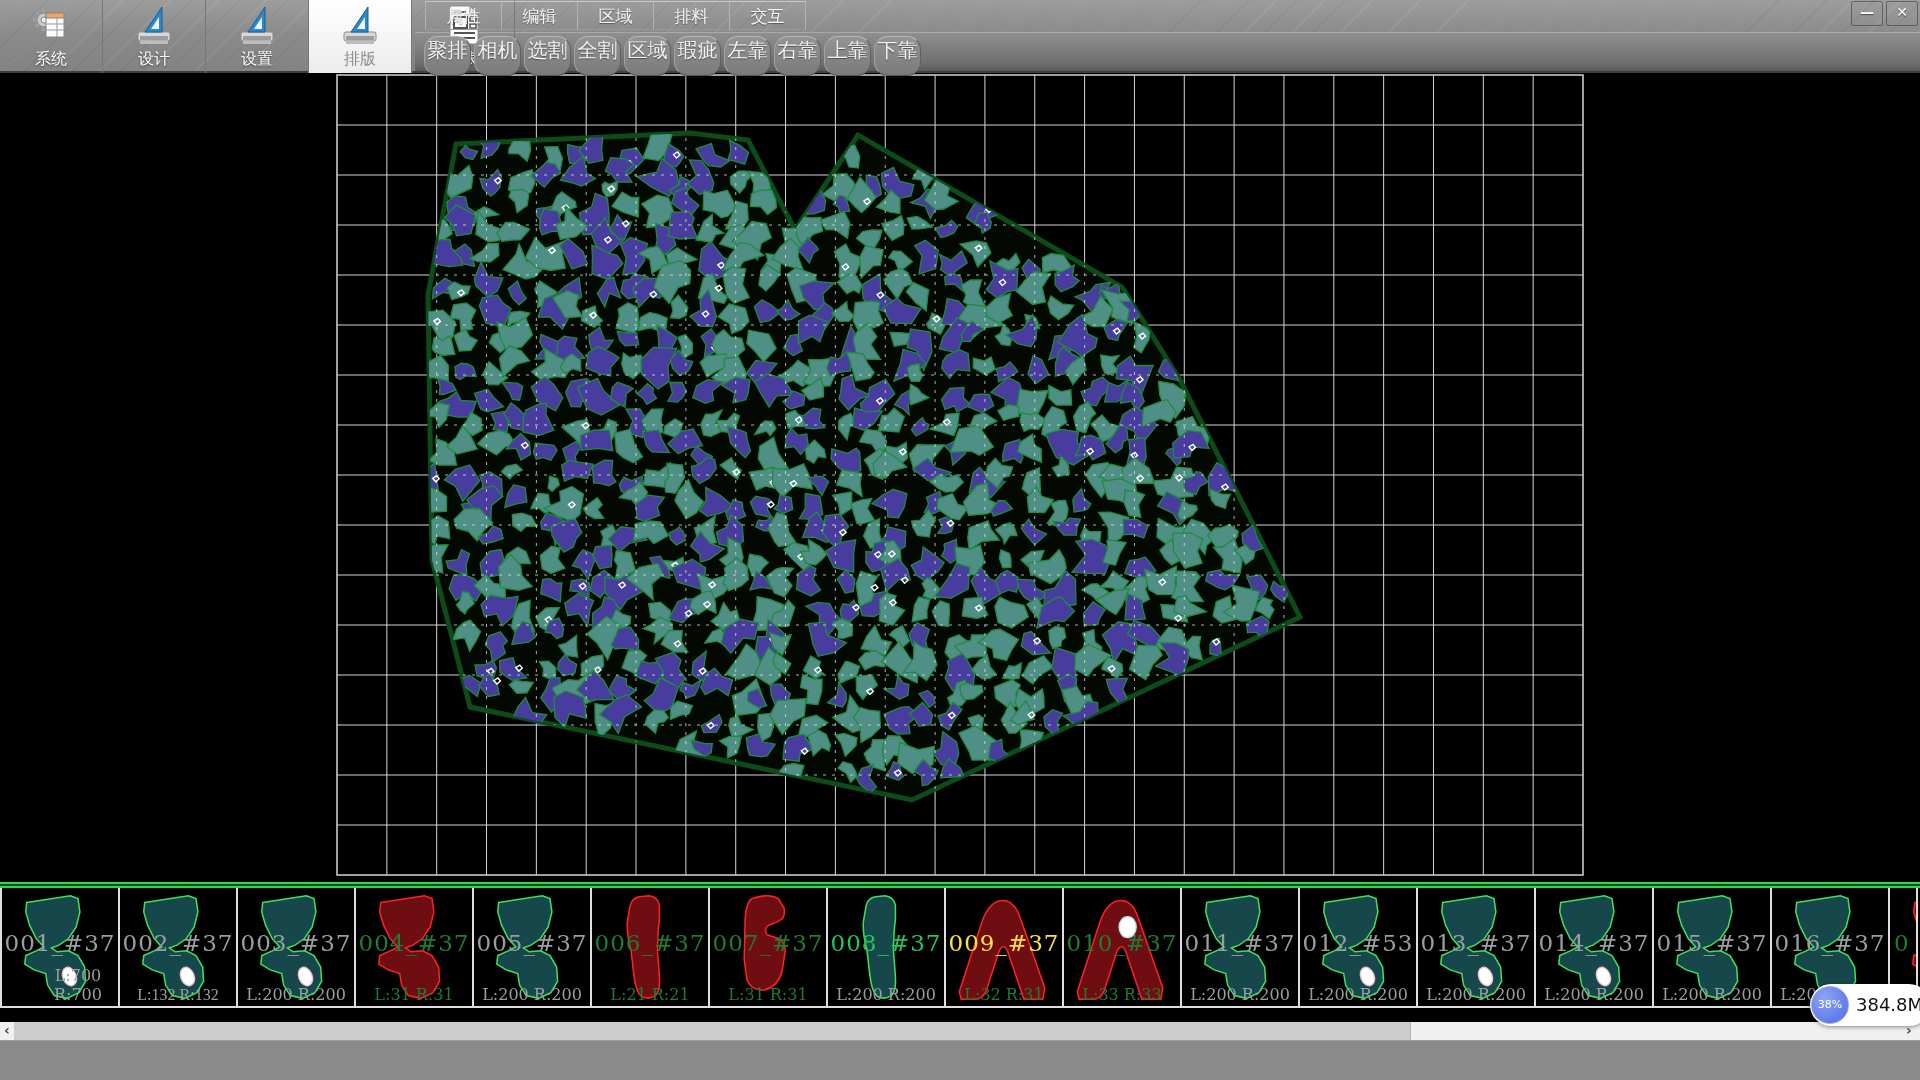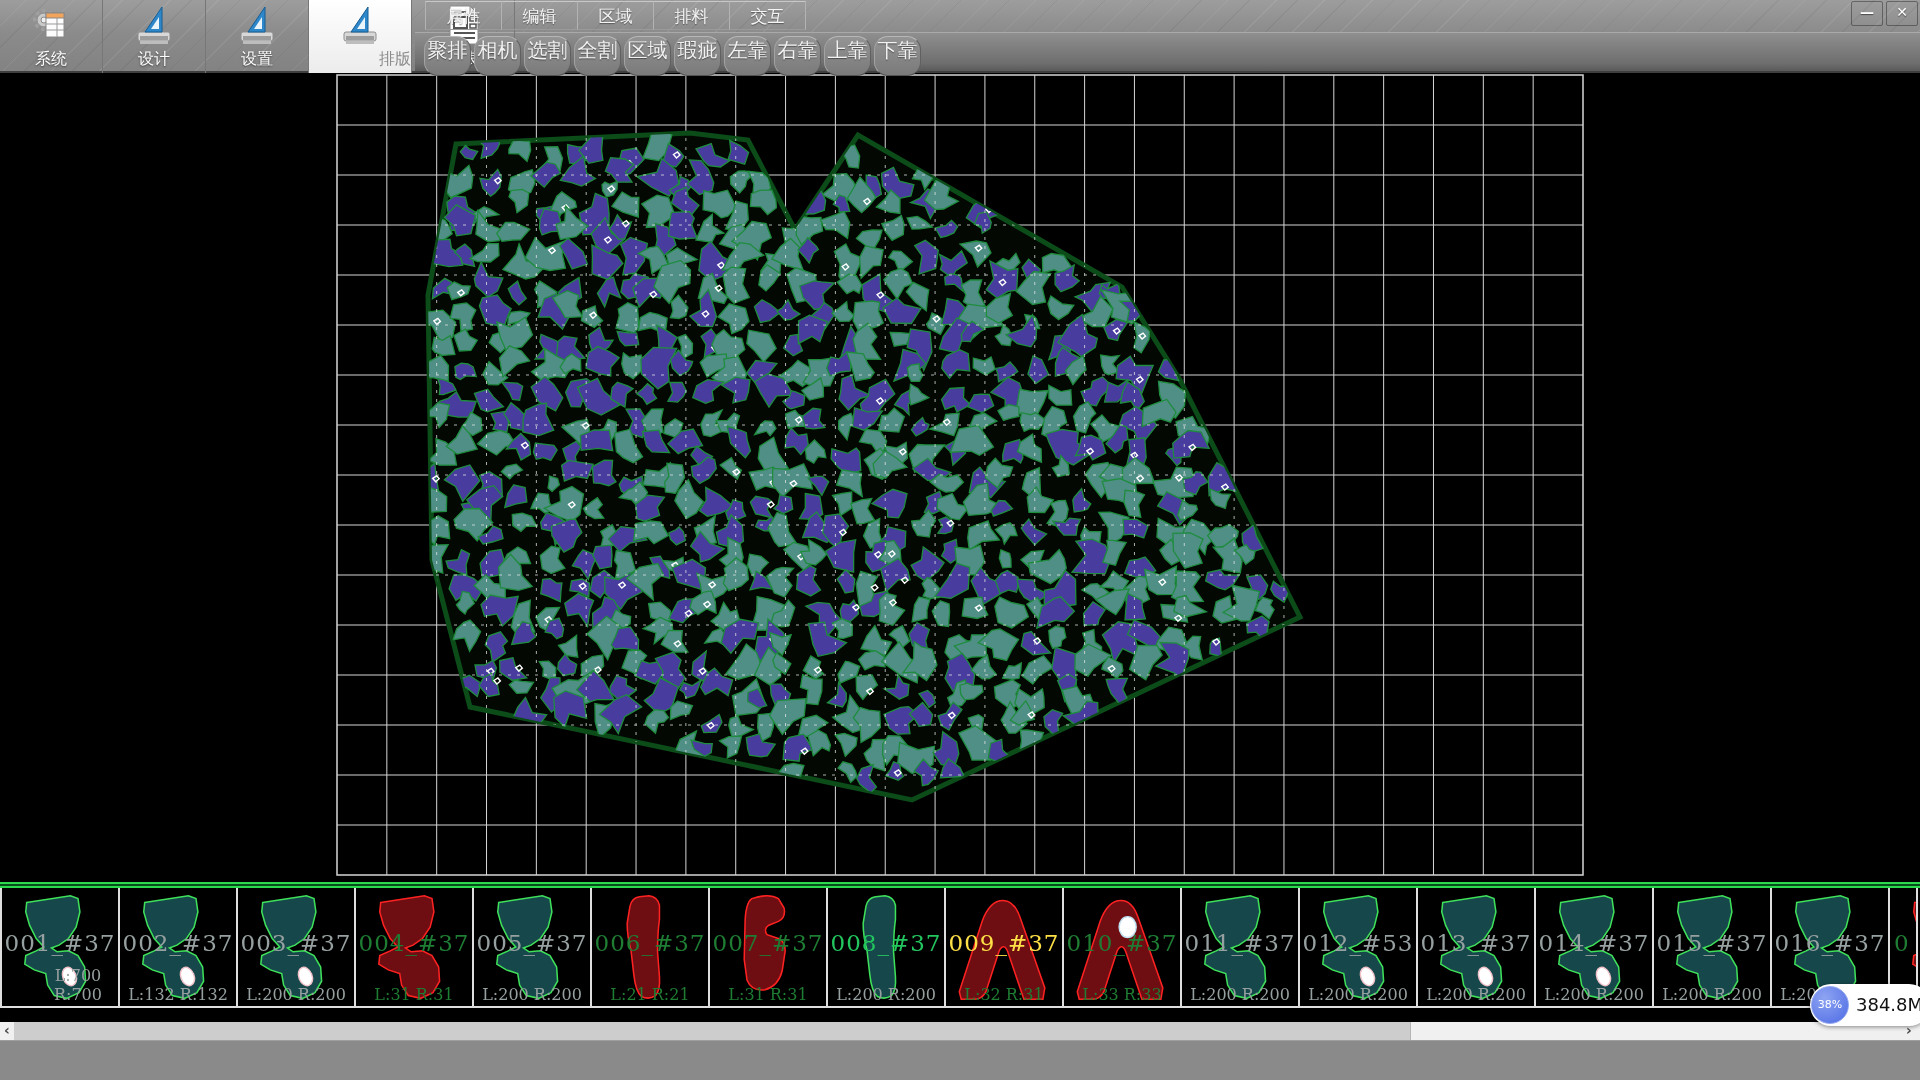"排版" .appbtn.active { text-align: right -> none }
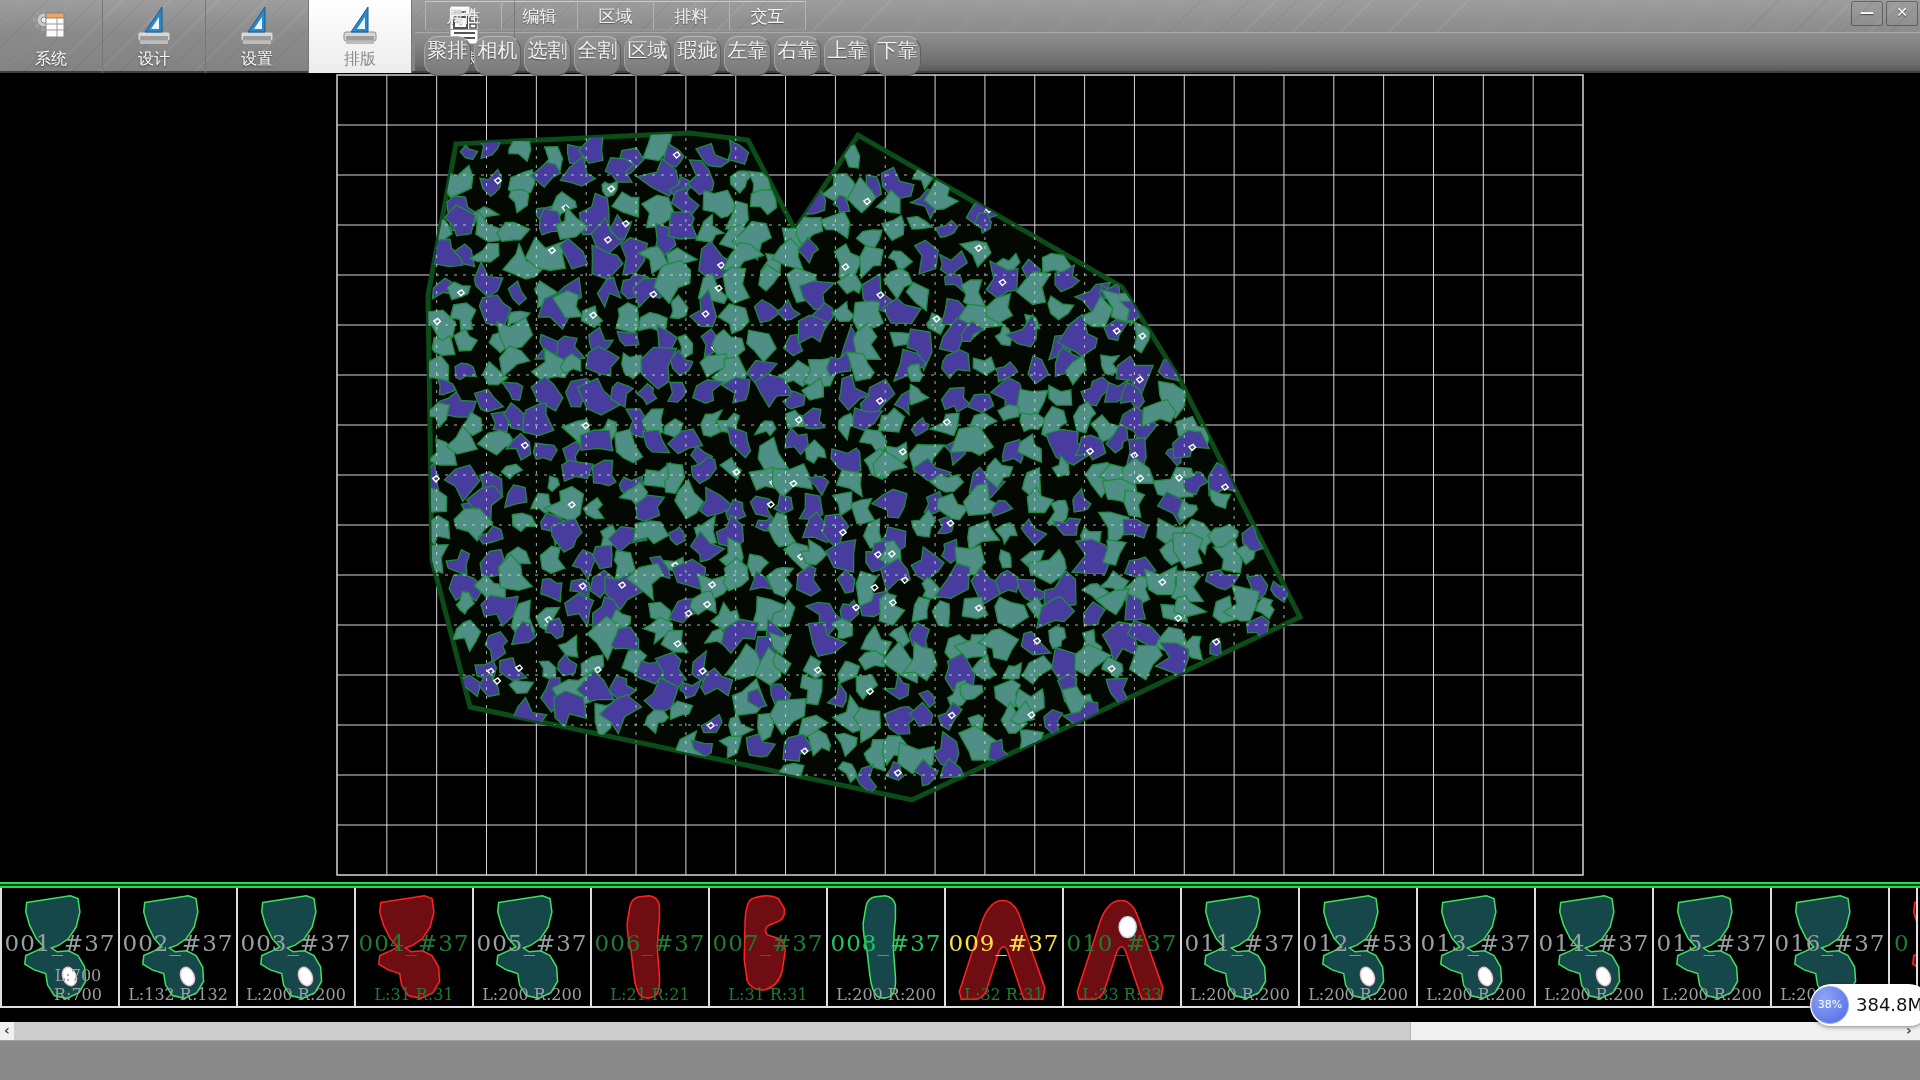"L:132 R:132" div.cnt { font-family: none -> Liberation Serif, serif }
